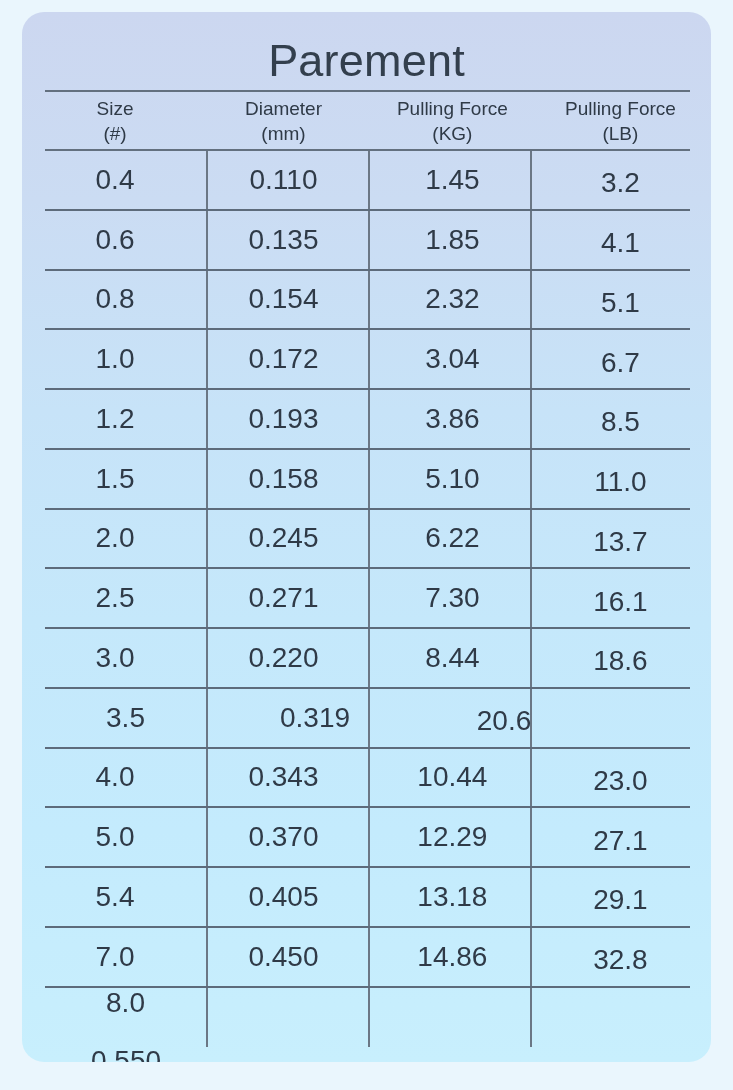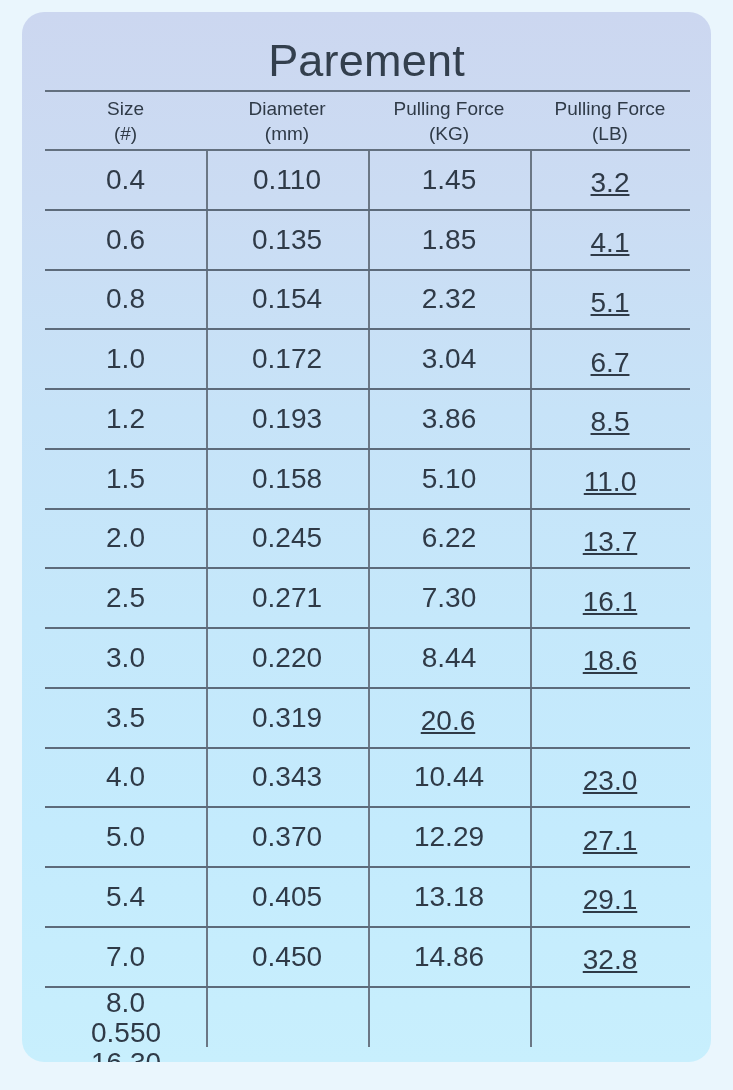"Size" .trow { gap: none -> 28px }
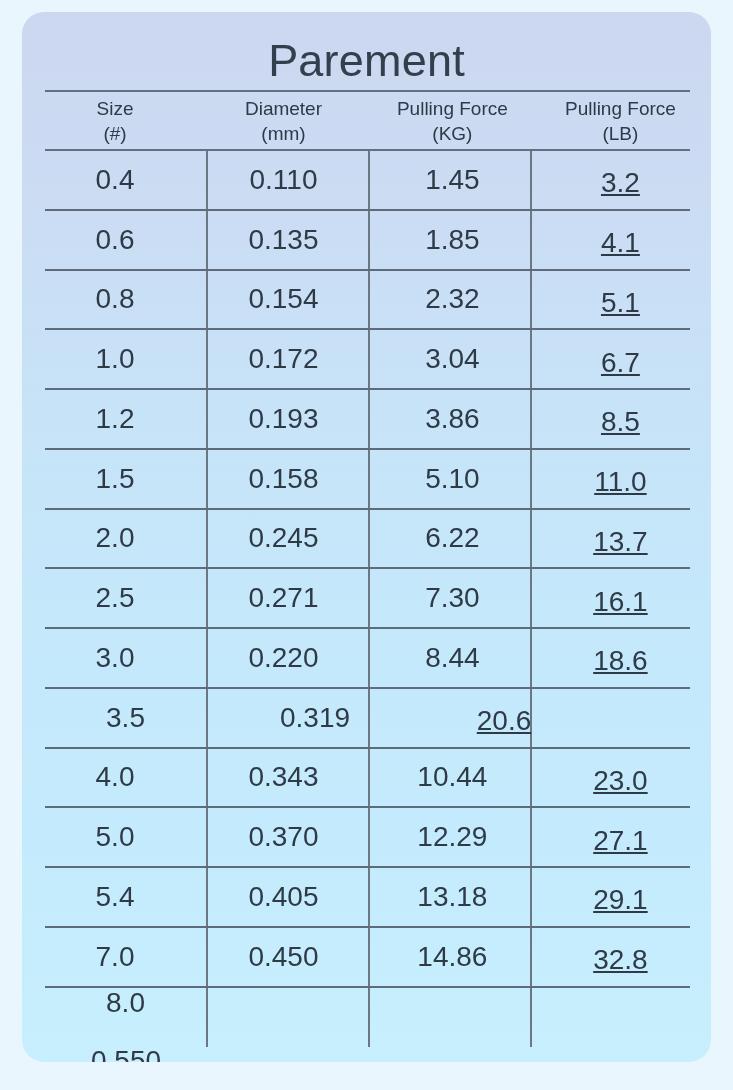"3.2" .body-row .col-lb { text-decoration: underline -> none }
